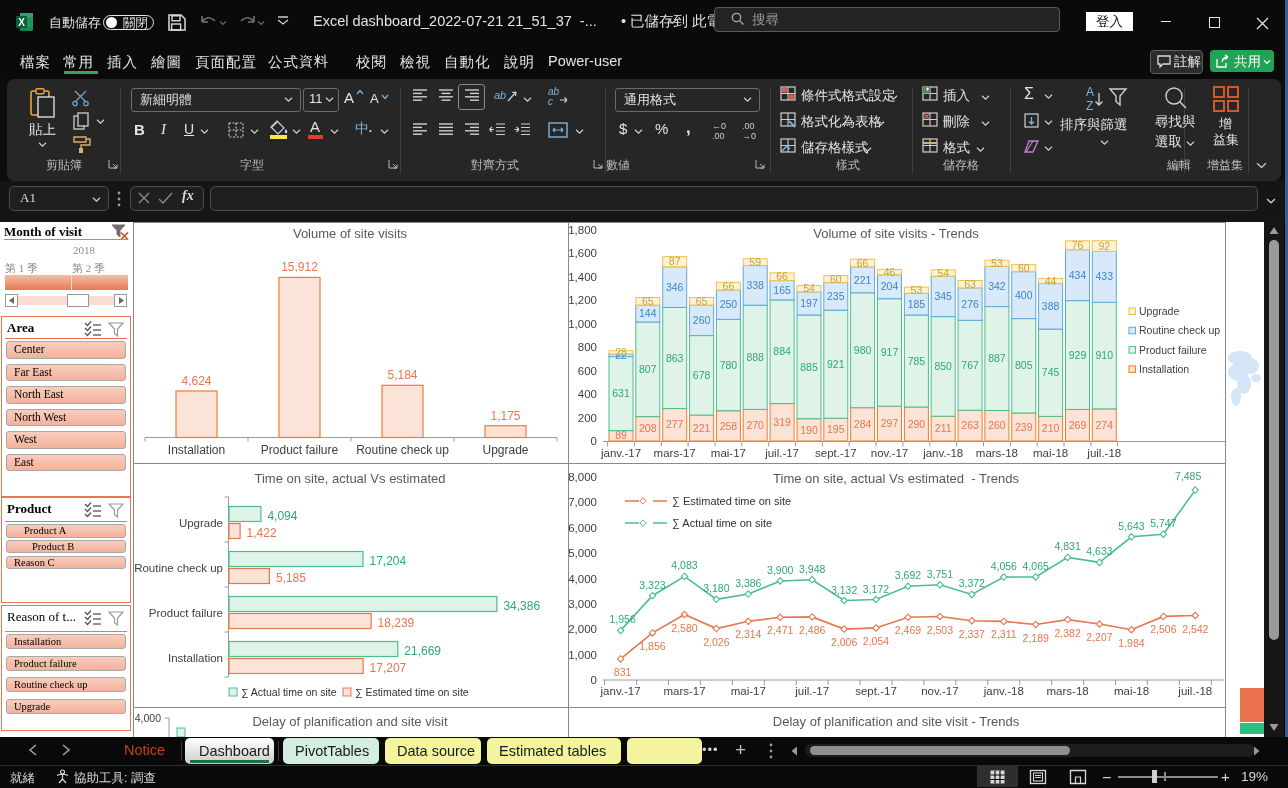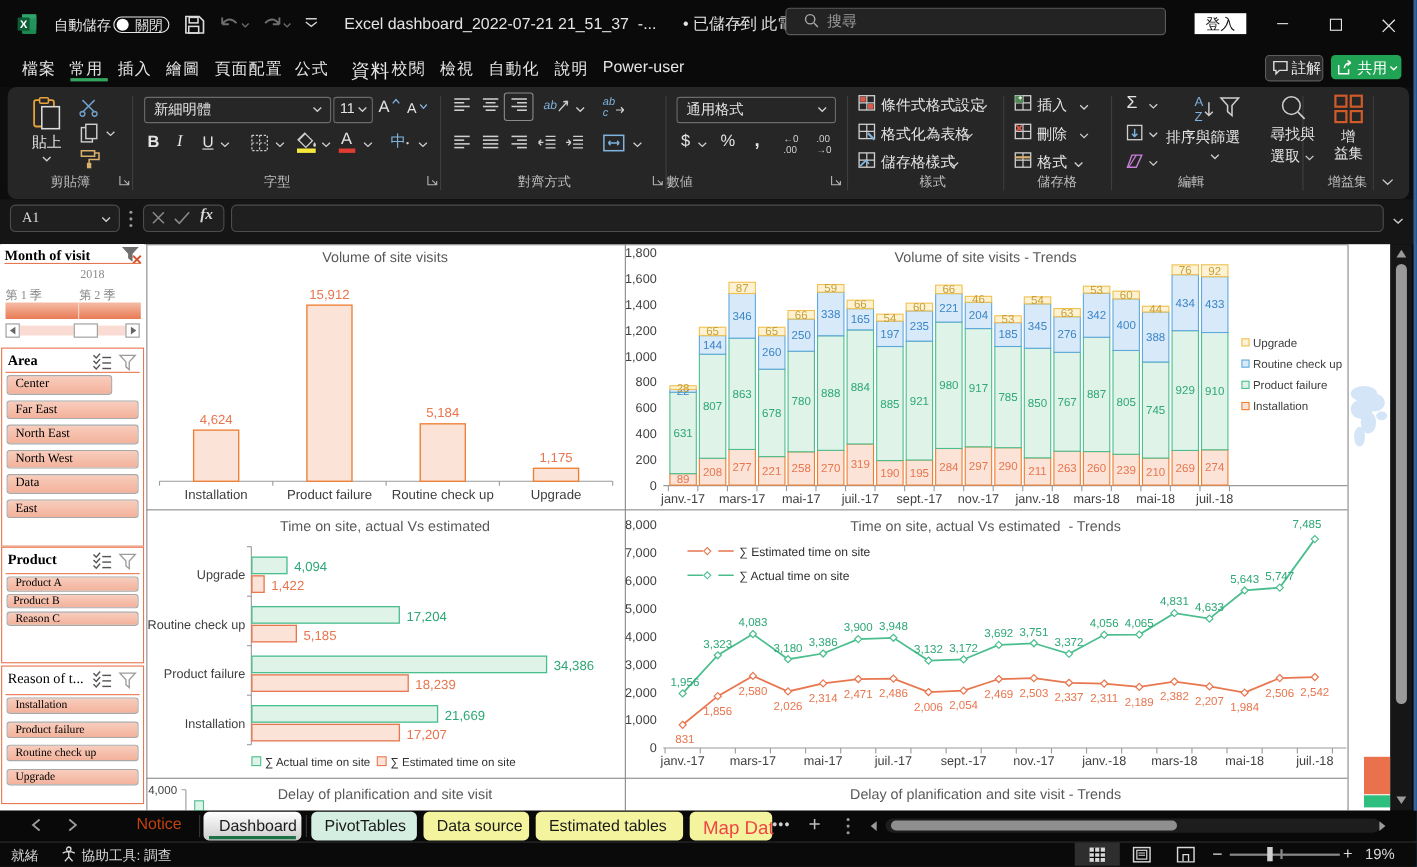"資料" div.ab { font-size: 17px -> 14px; left: 319px -> 299px }
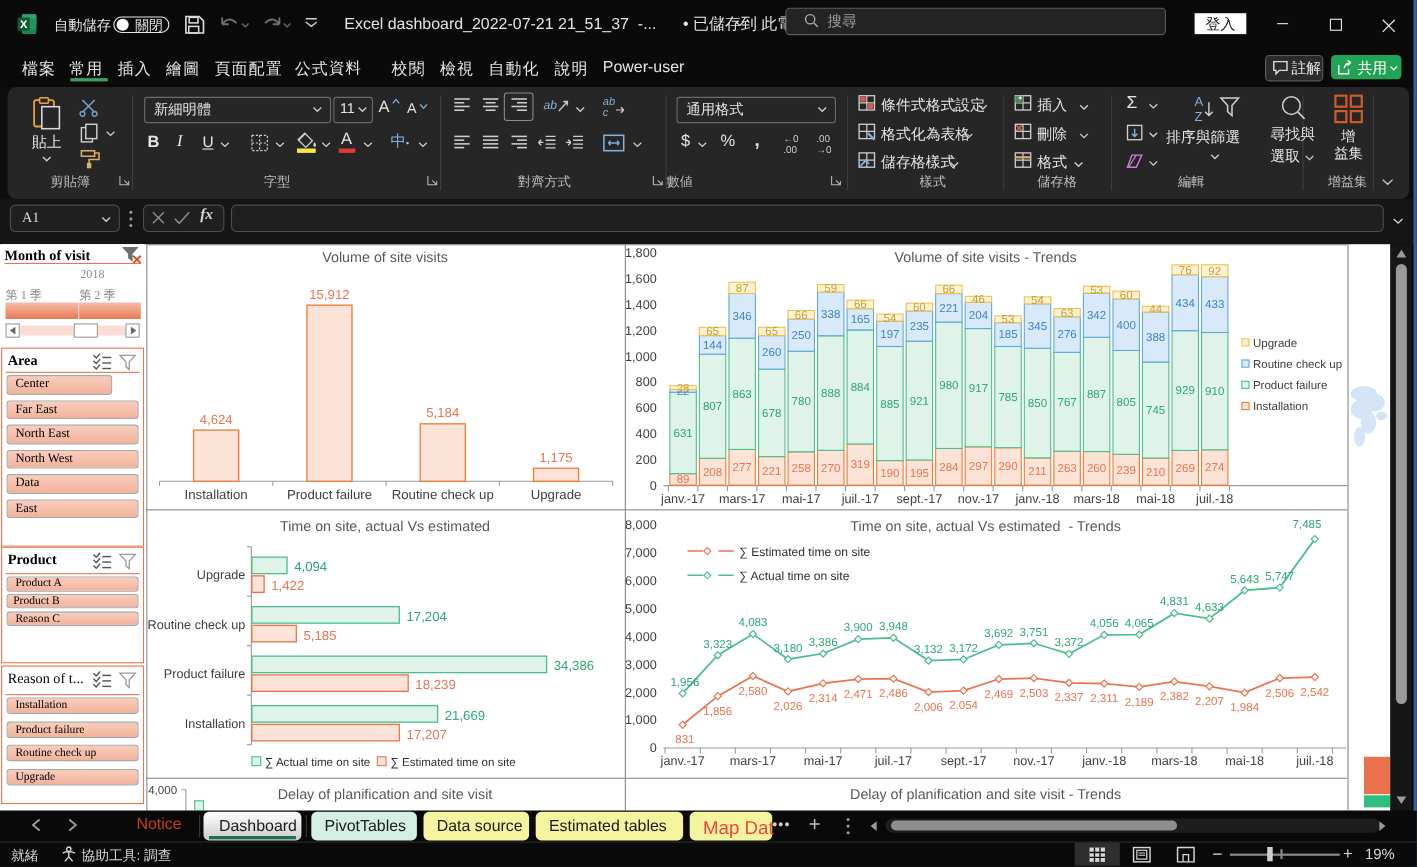"編輯" div.ab { text-align: left -> right }
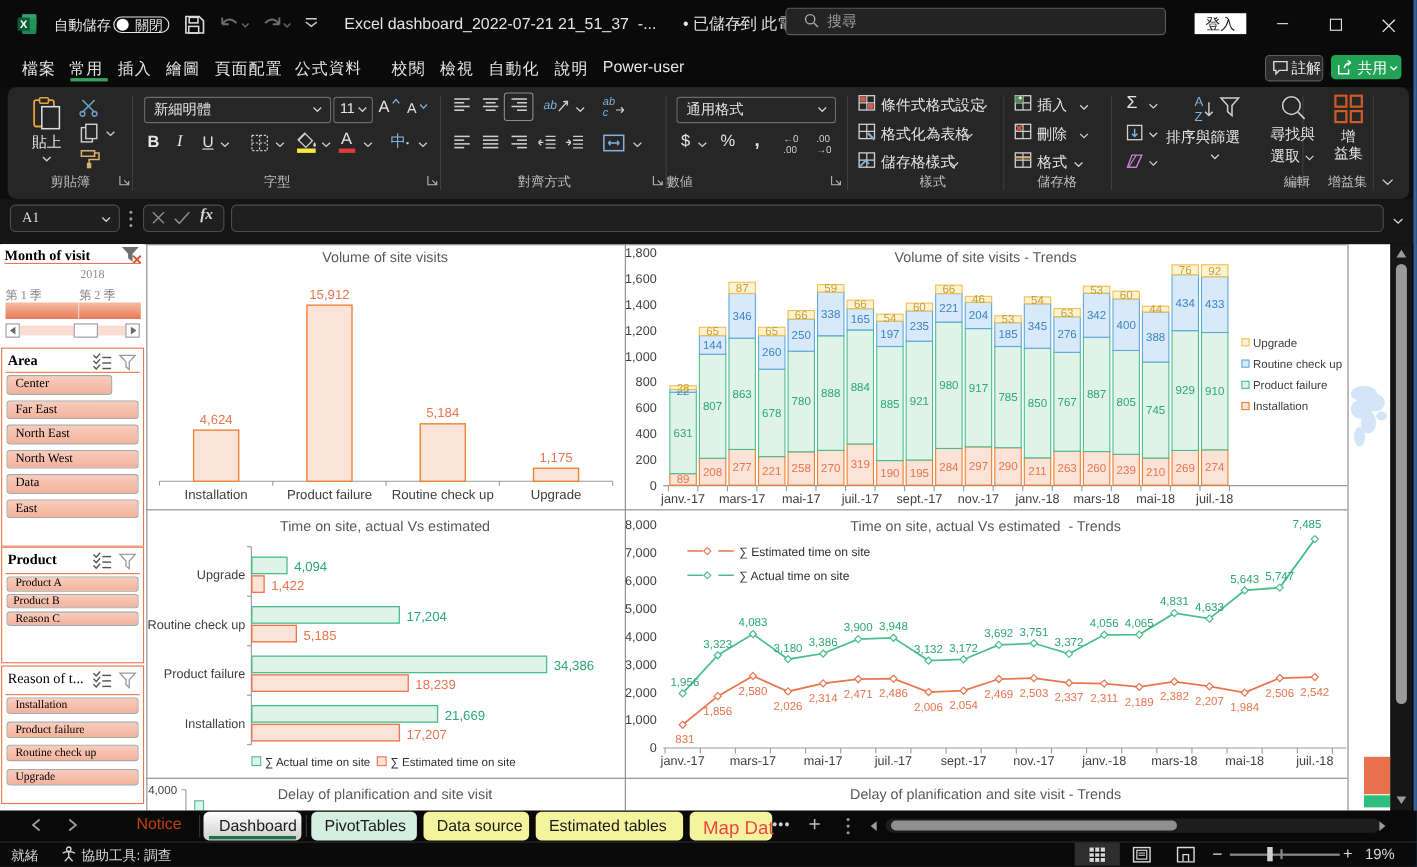"Center" div { width: 96px -> 120px }
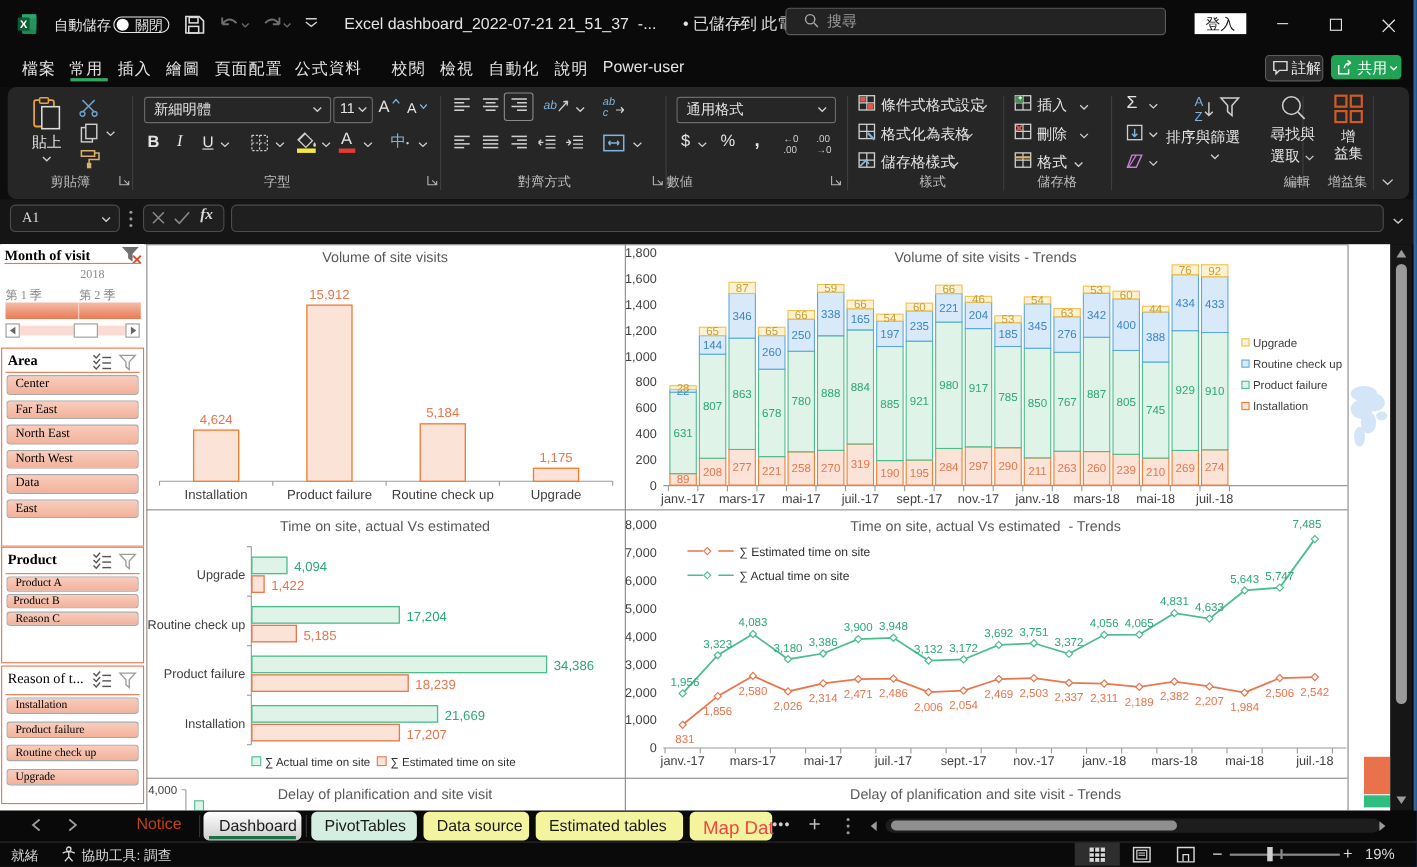"Data" div { text: Data -> West }
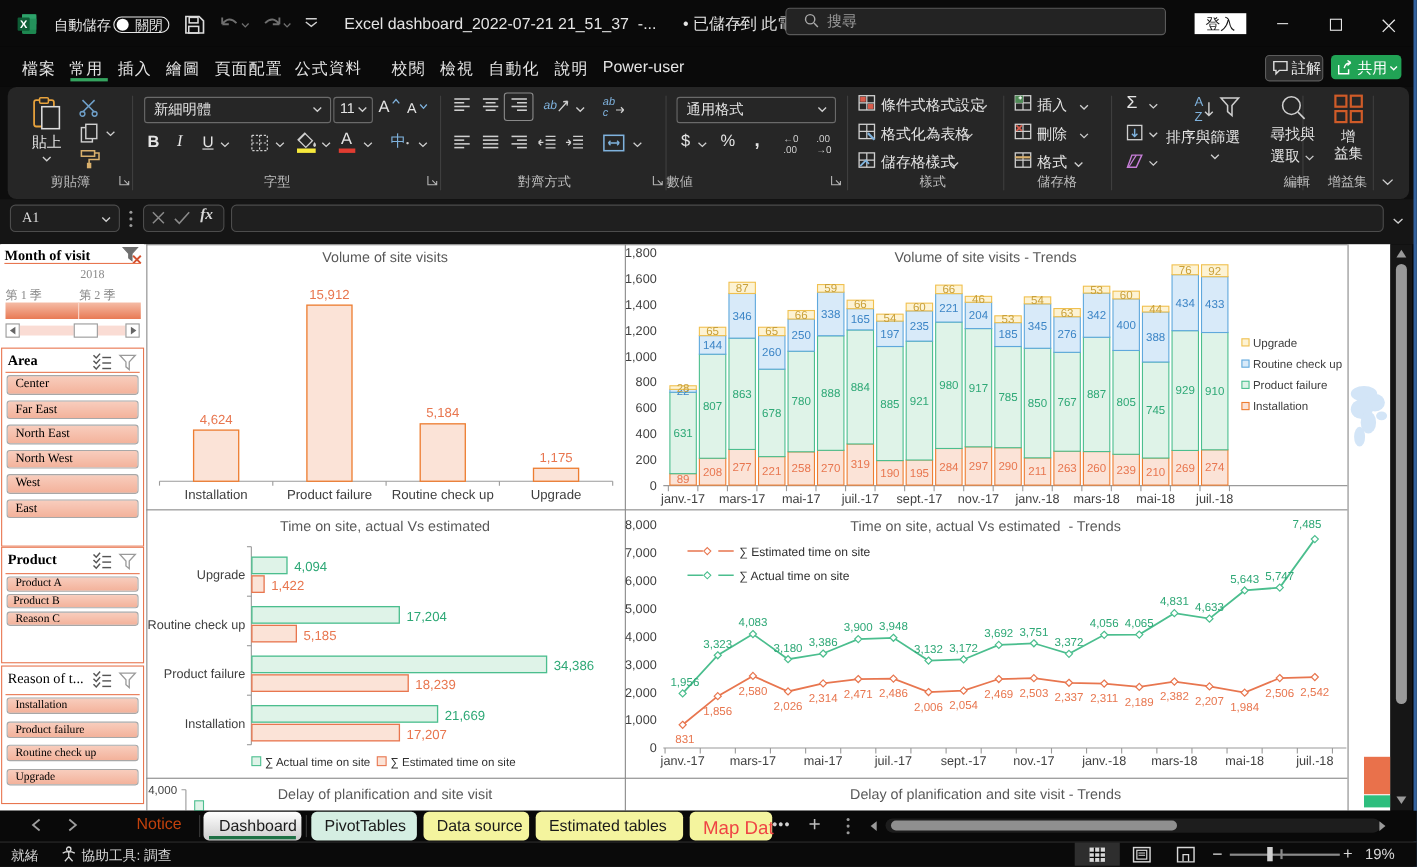"Product A" div { padding-left: 7px -> 17px }
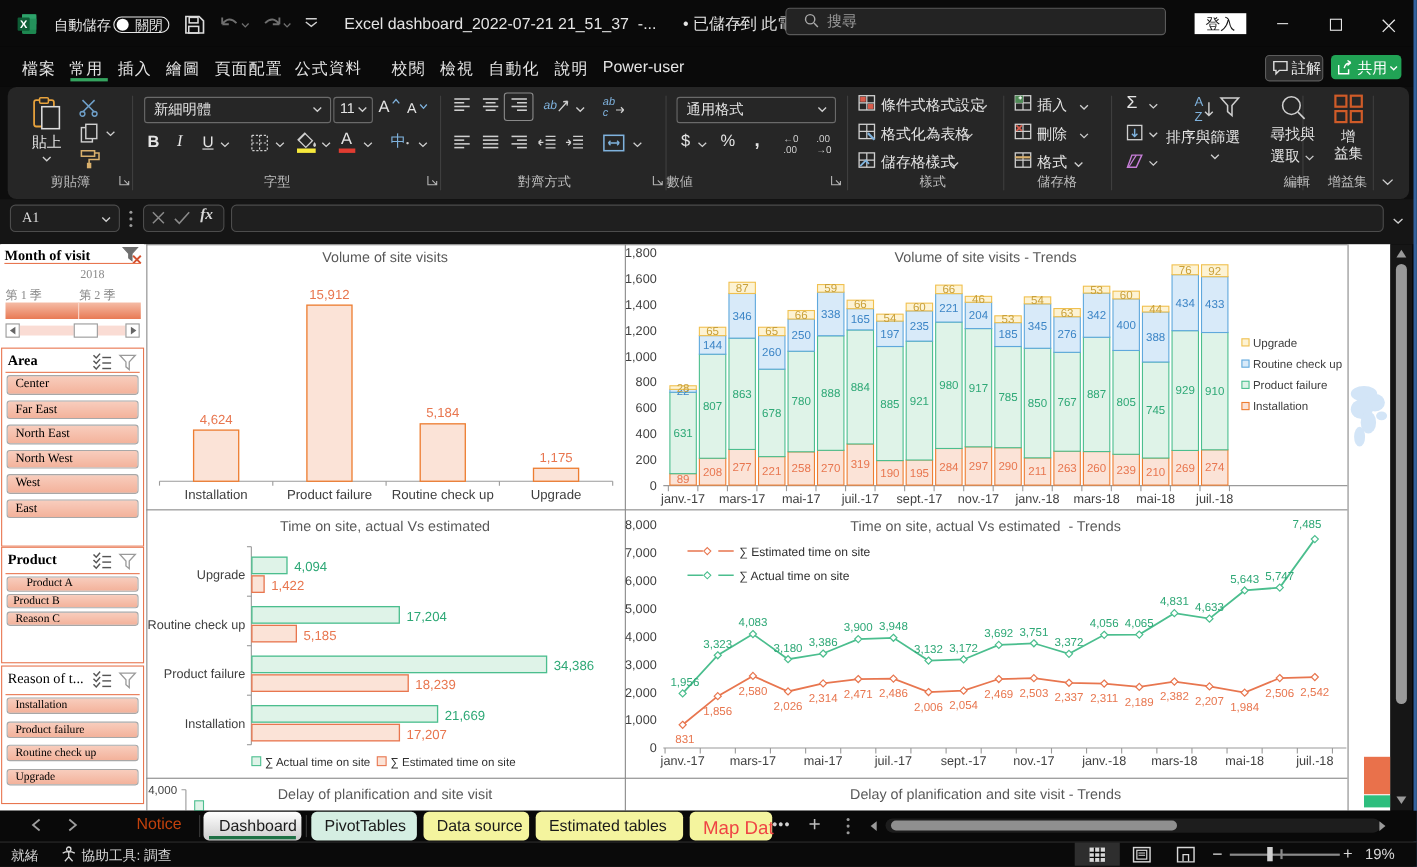"Product B" div { padding-left: 5px -> 25px }
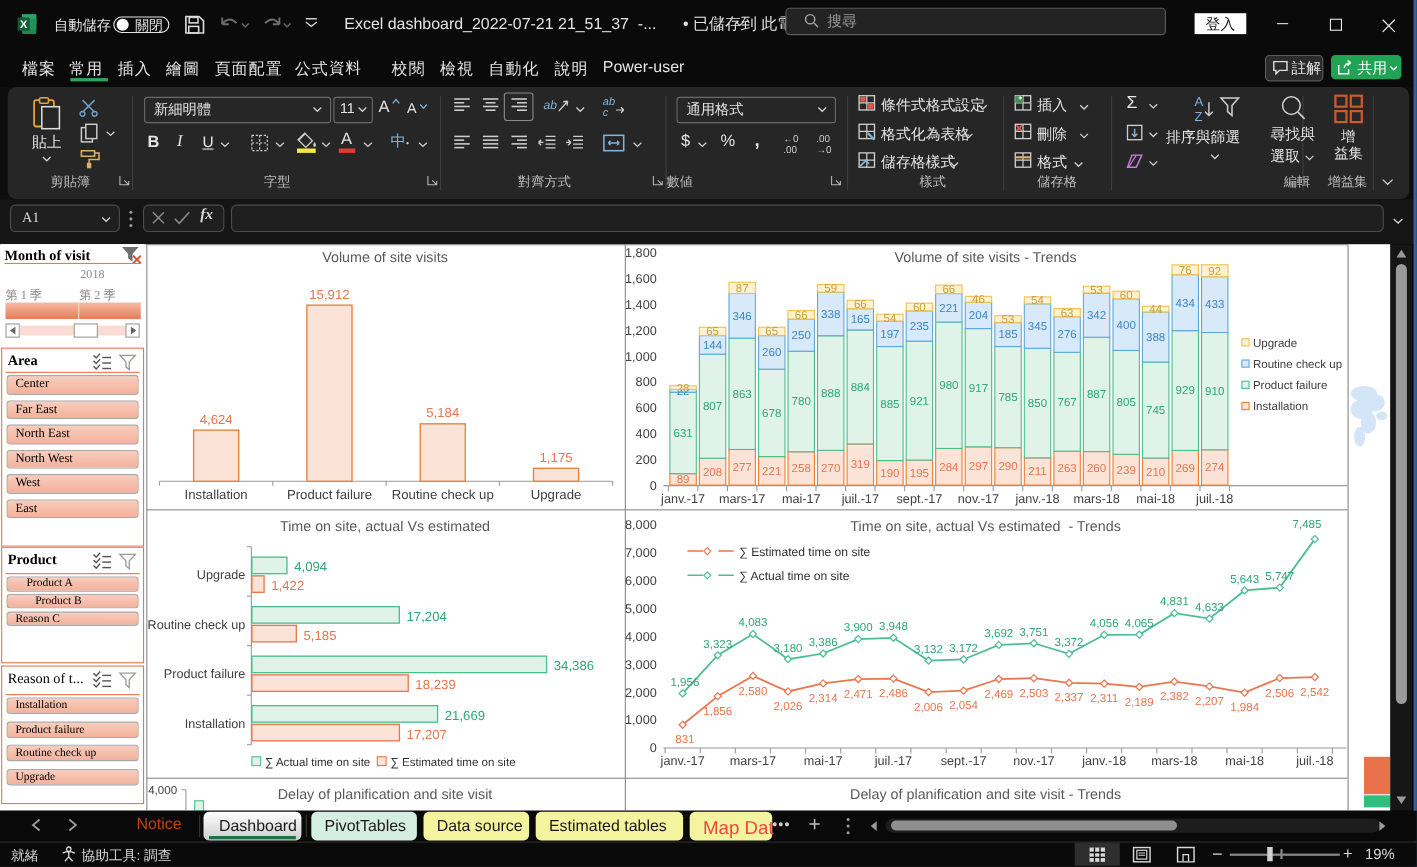"Map Dat" div.ab { color: #ef4444 -> #ffffff; font-size: 17px -> 11px; top: 743px -> 707px }
